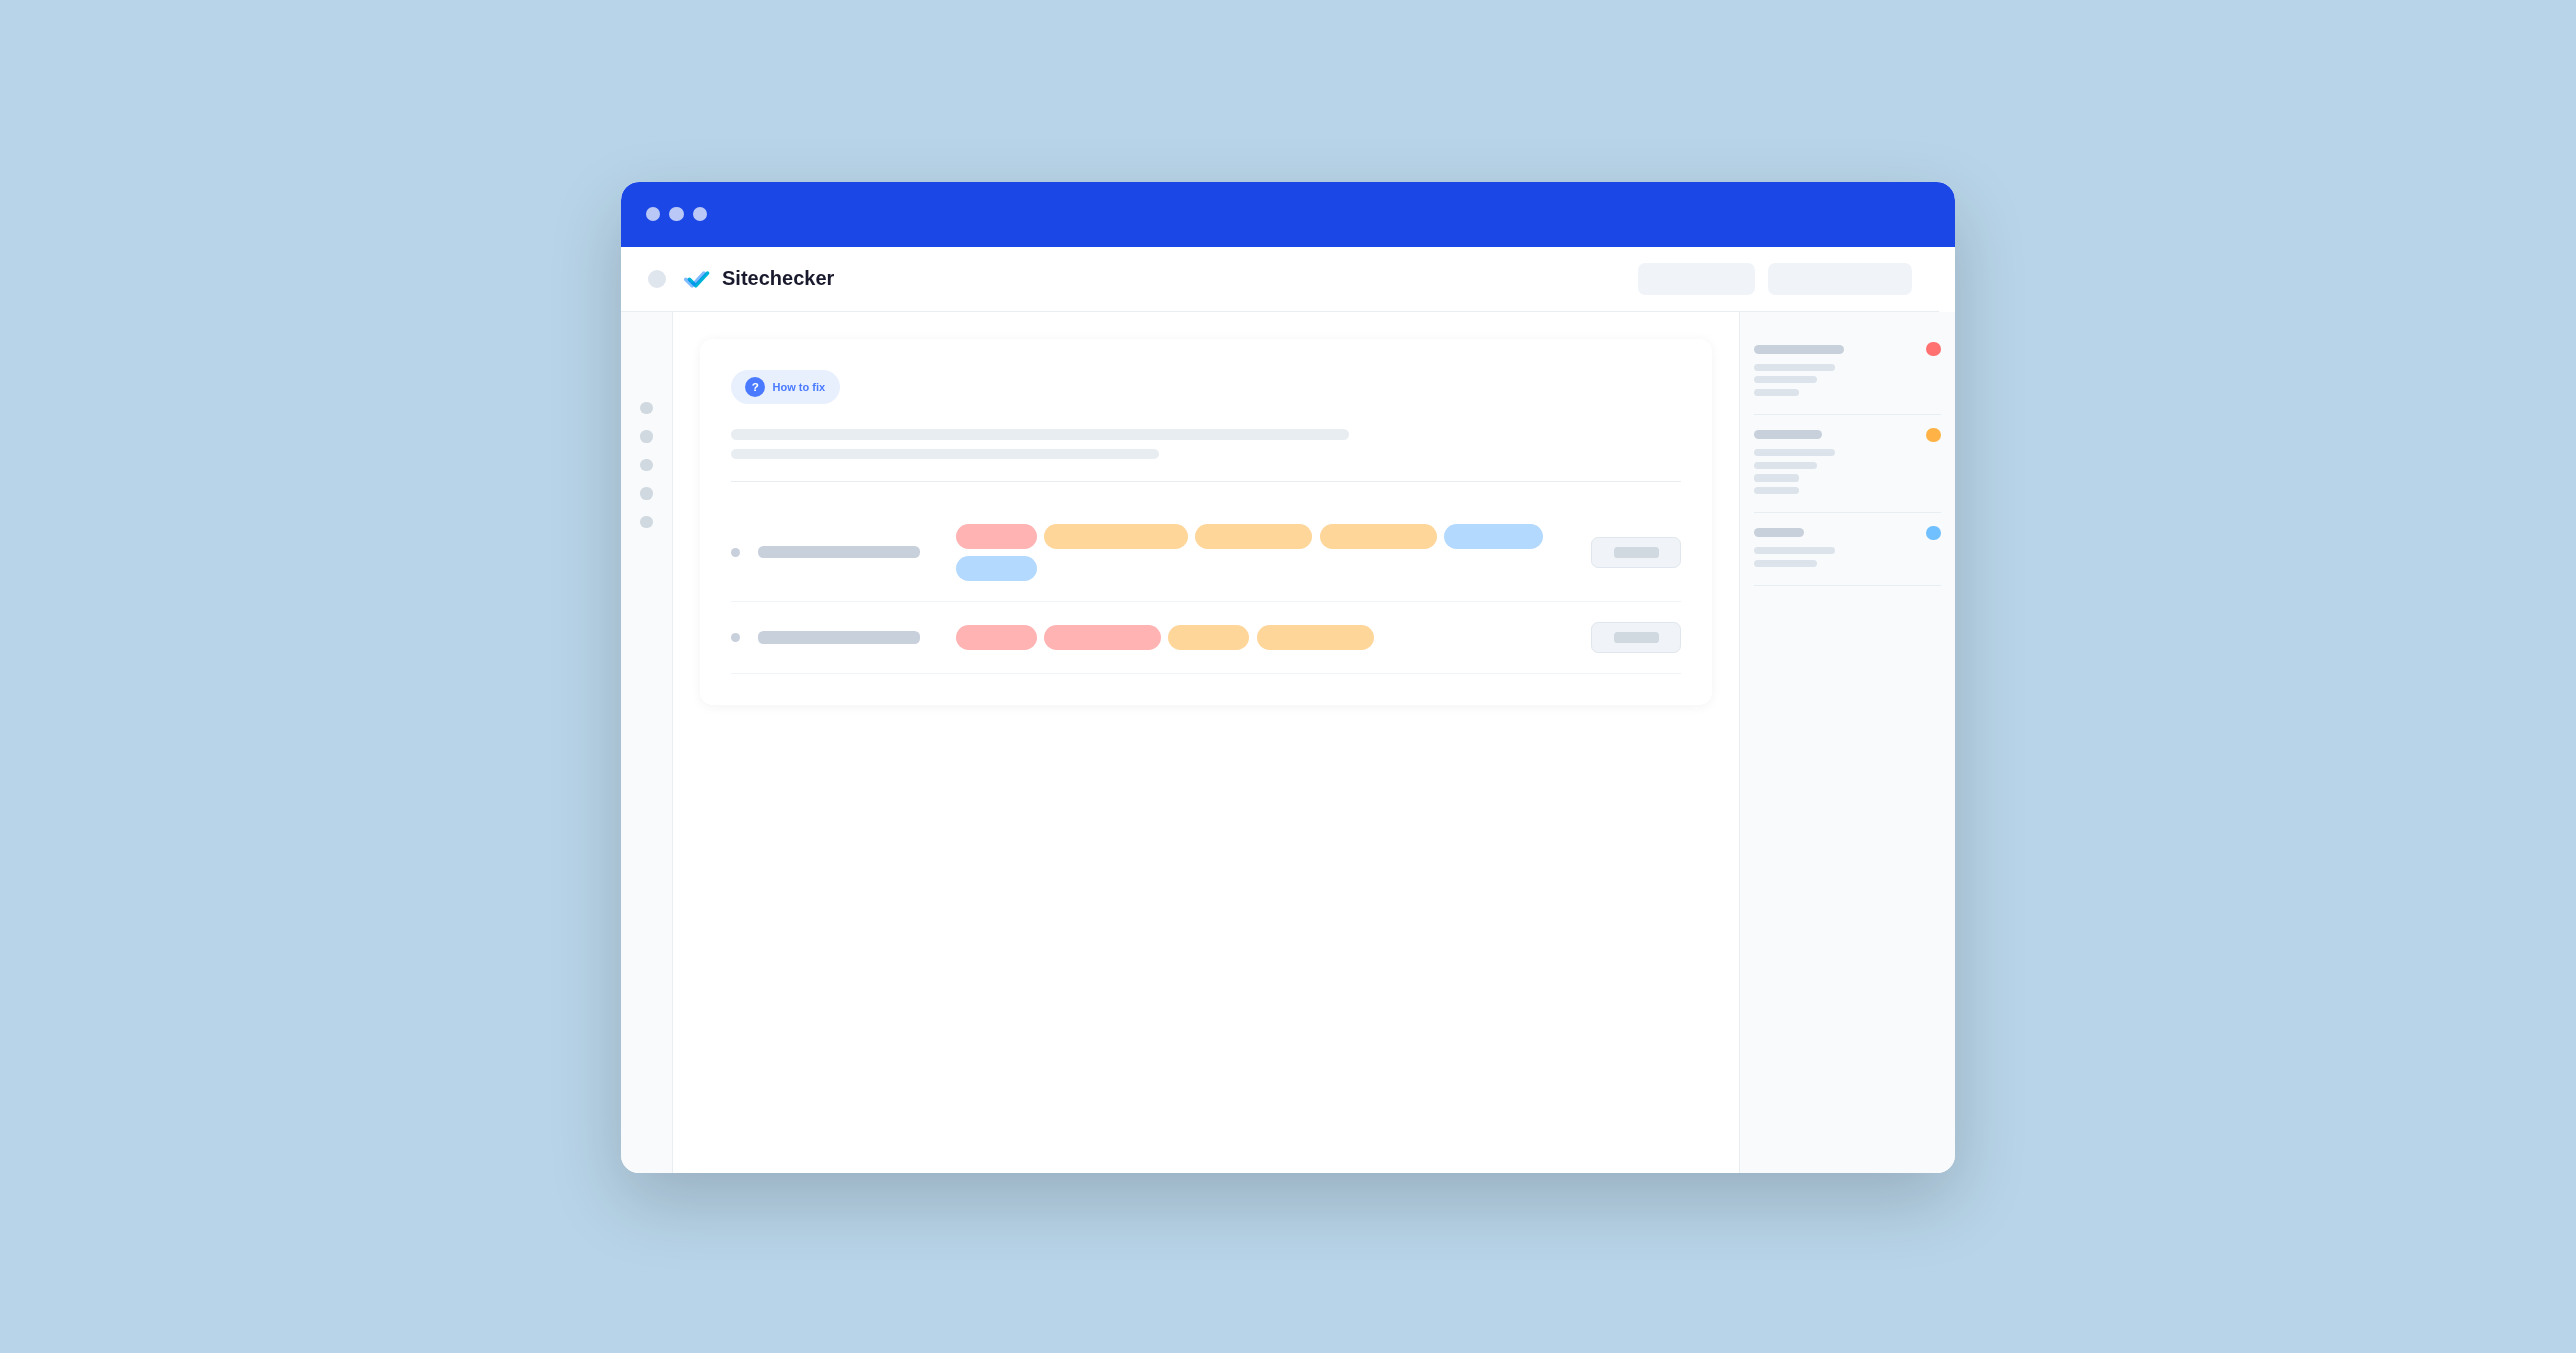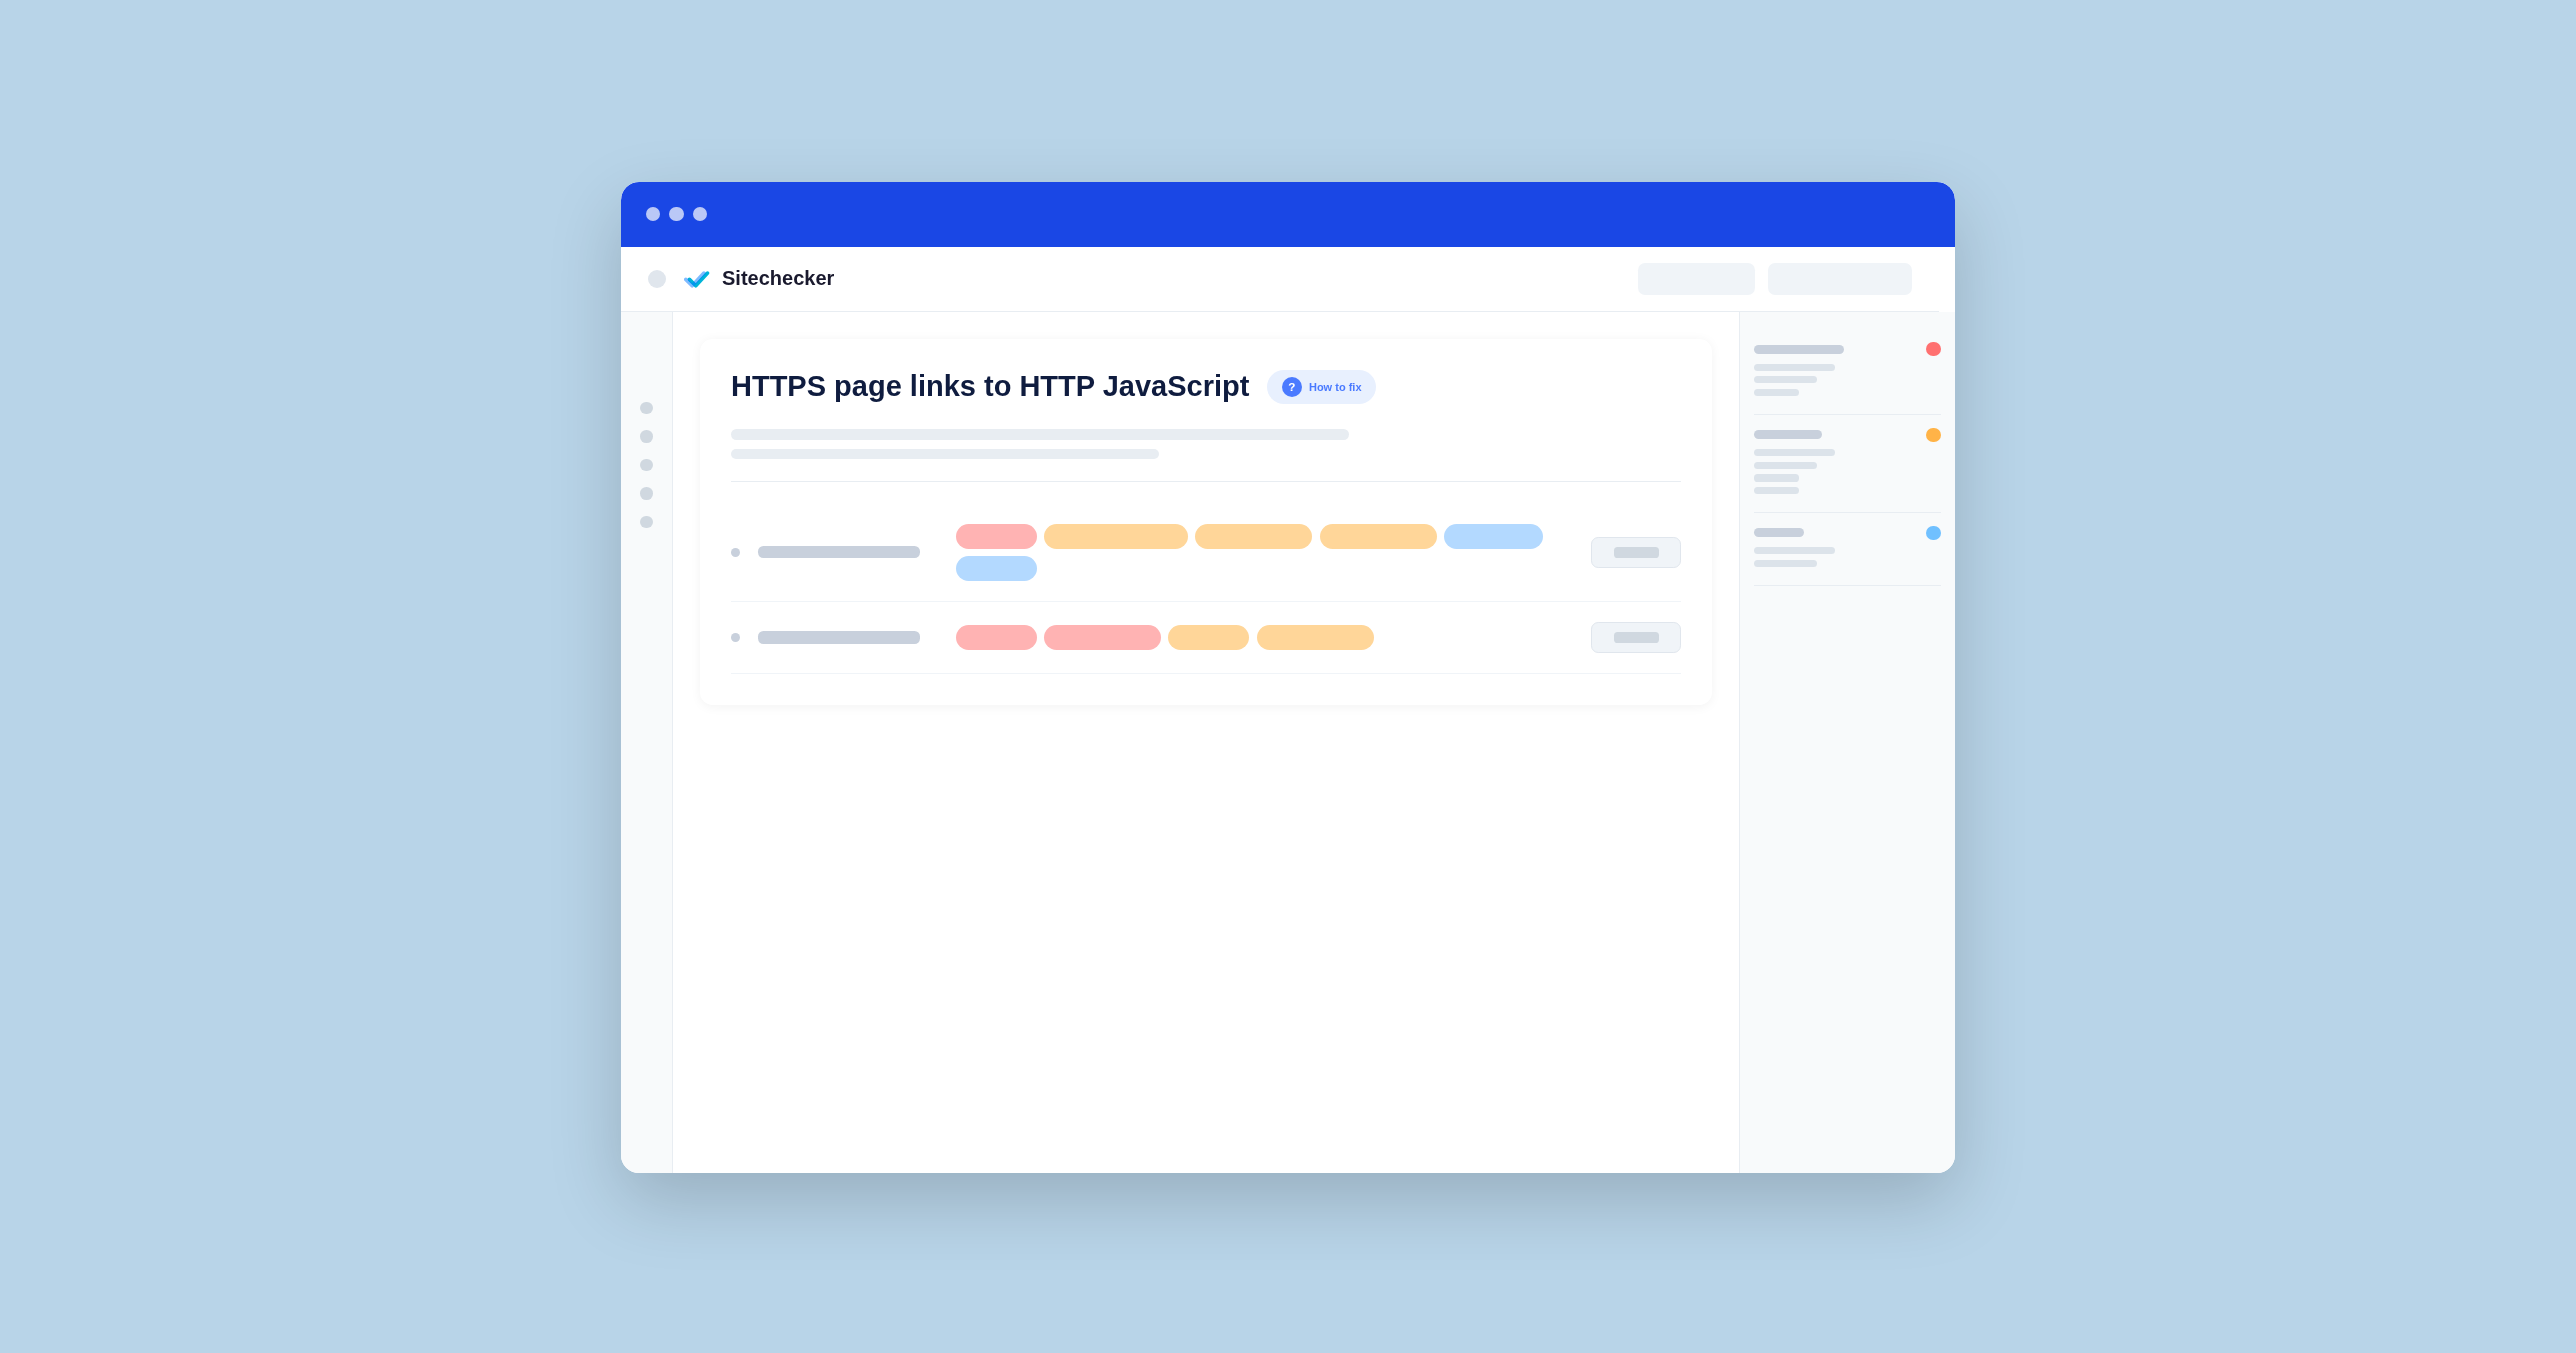"HTTPS page links to HTTP" h1.page-title-text { html: <h1>HTTPS page links to HTTP JavaScript</h1> -> none }
